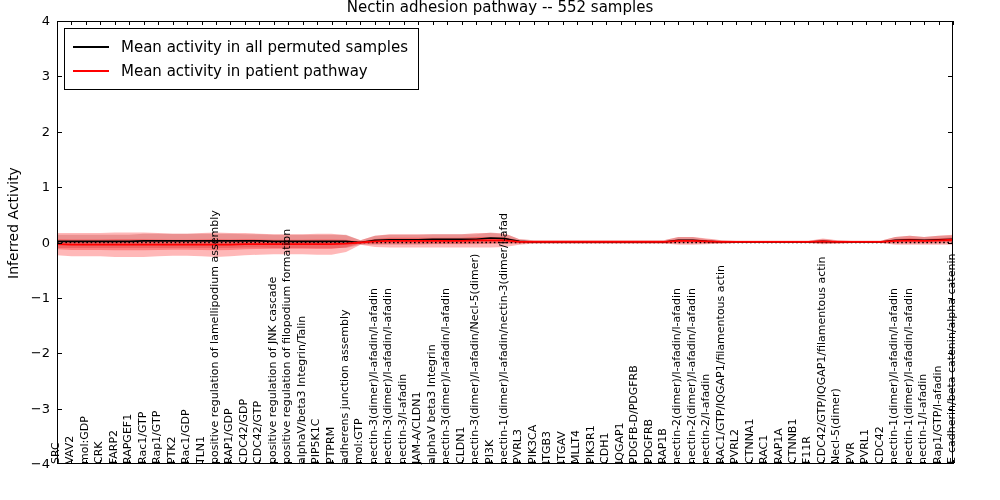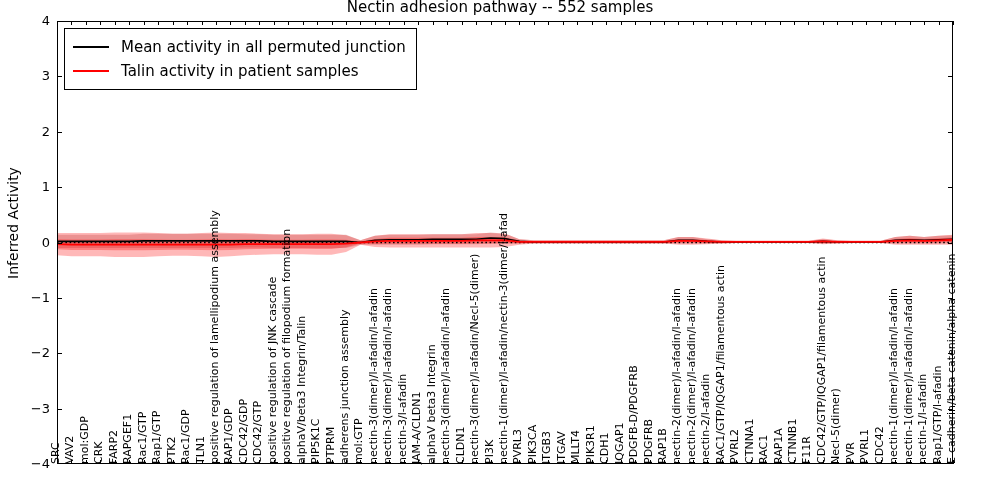"Mean activity in all permuted" span.legend-text { text: junction -> samples }
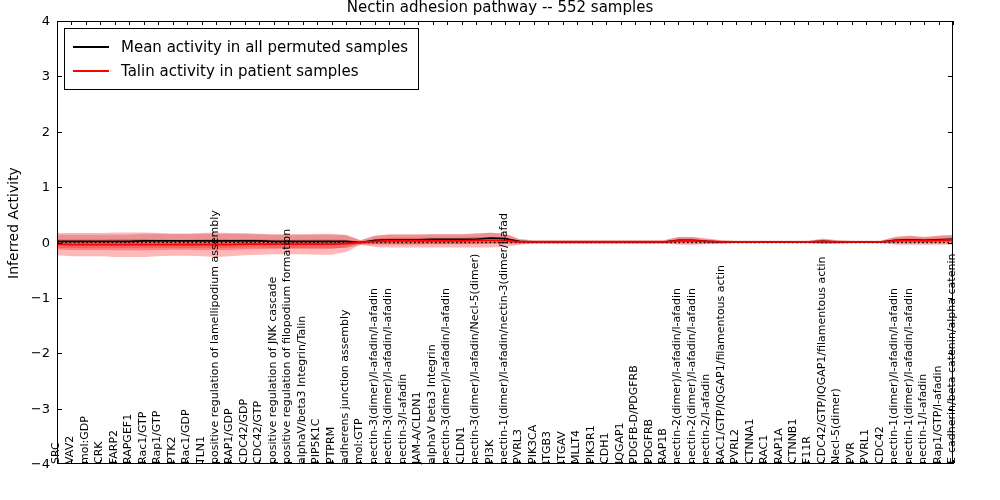"Talin activity in patient samples" span.legend-text { text: Talin activity in patient samples -> Mean activity in patient pathway }
